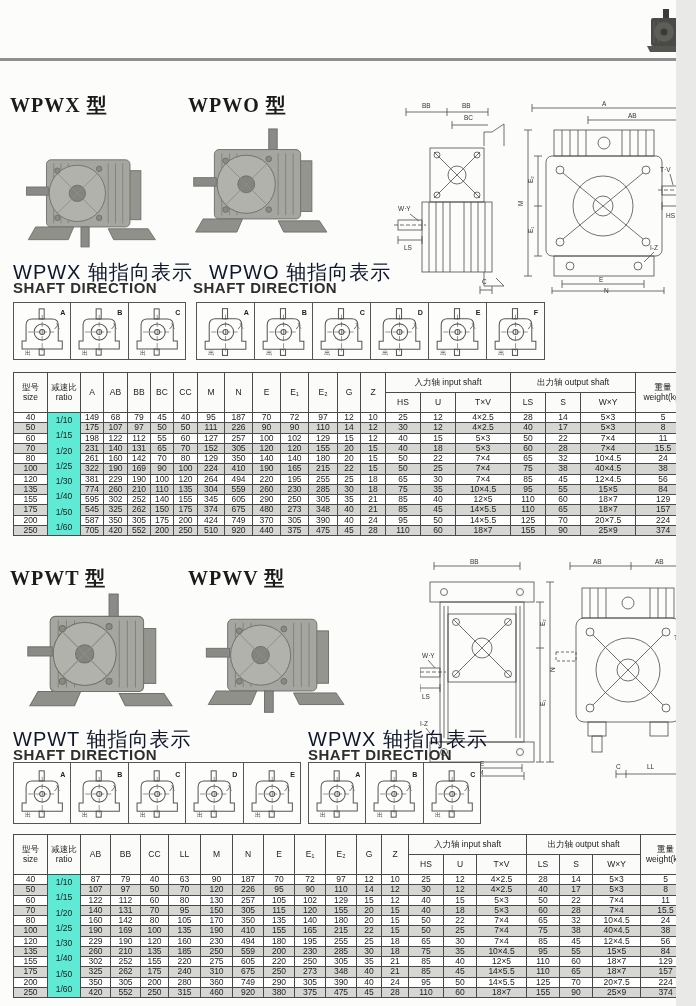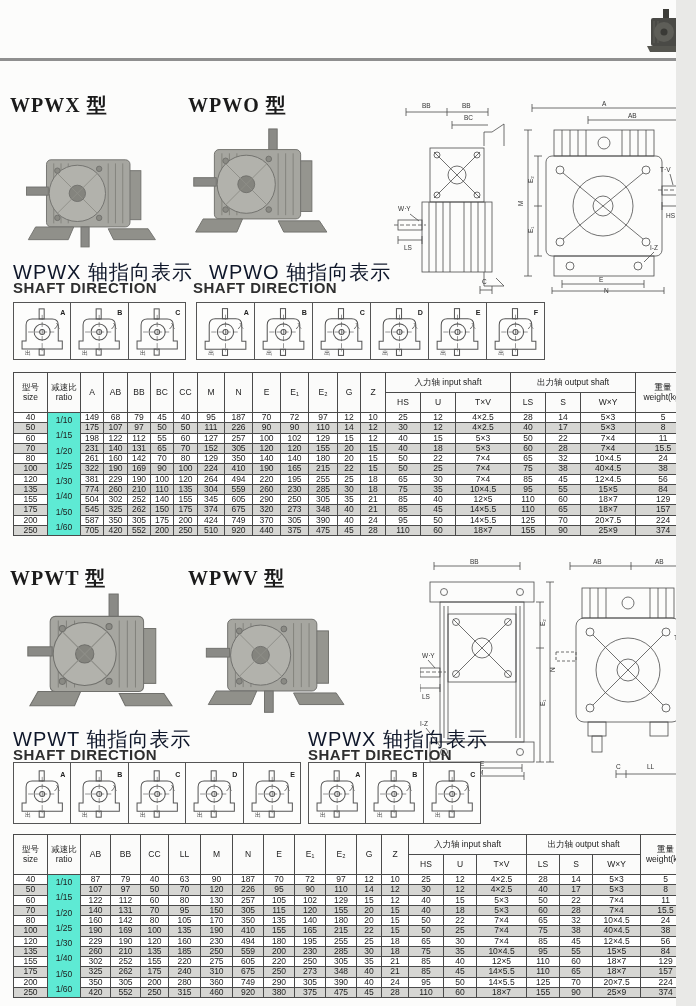"504" td { text: 504 -> 595 }
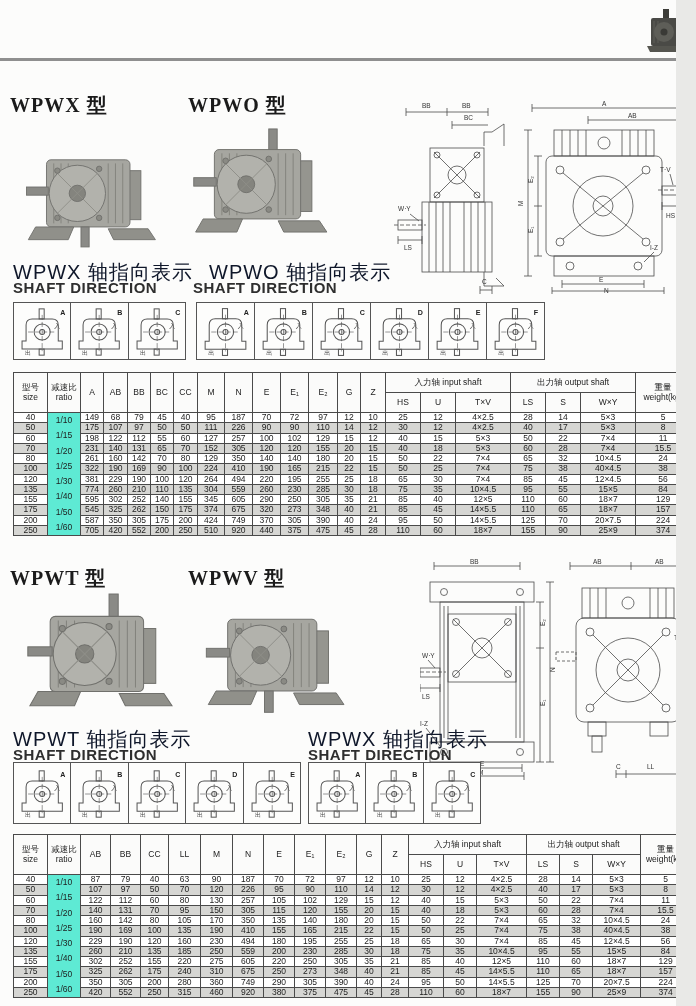"320" td { text: 320 -> 480 }
